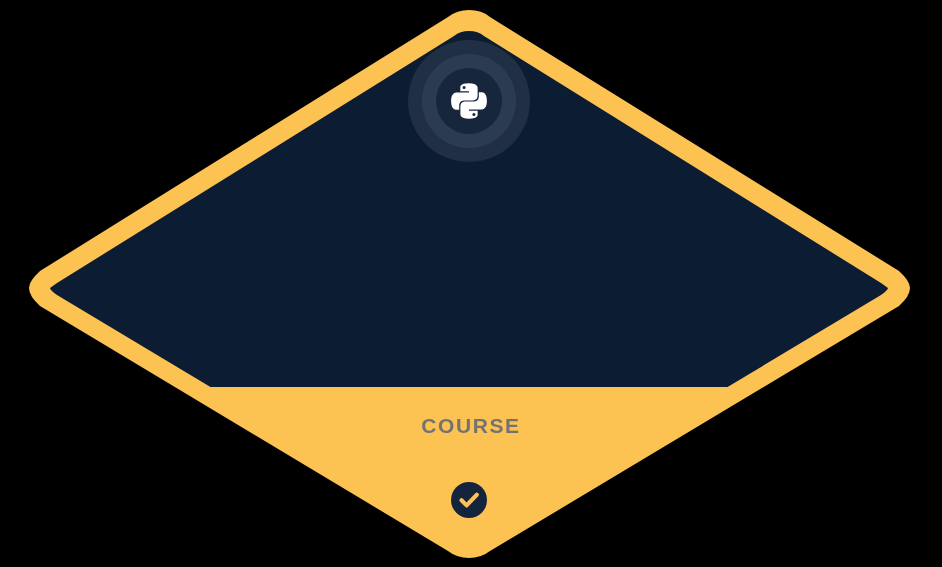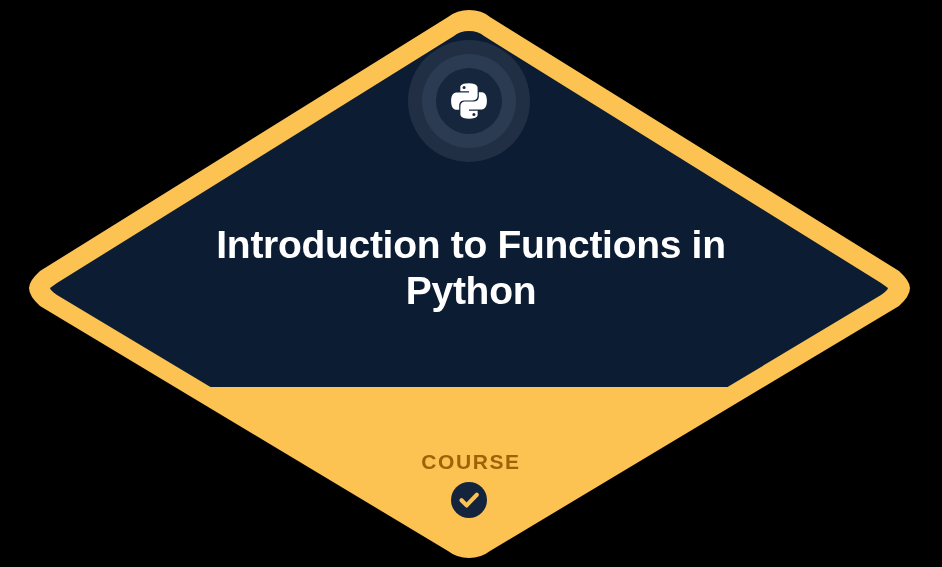"Introduction to Functions in Python" div.overlay { html: <div>Introduction to Functions in Python</div> -> none }
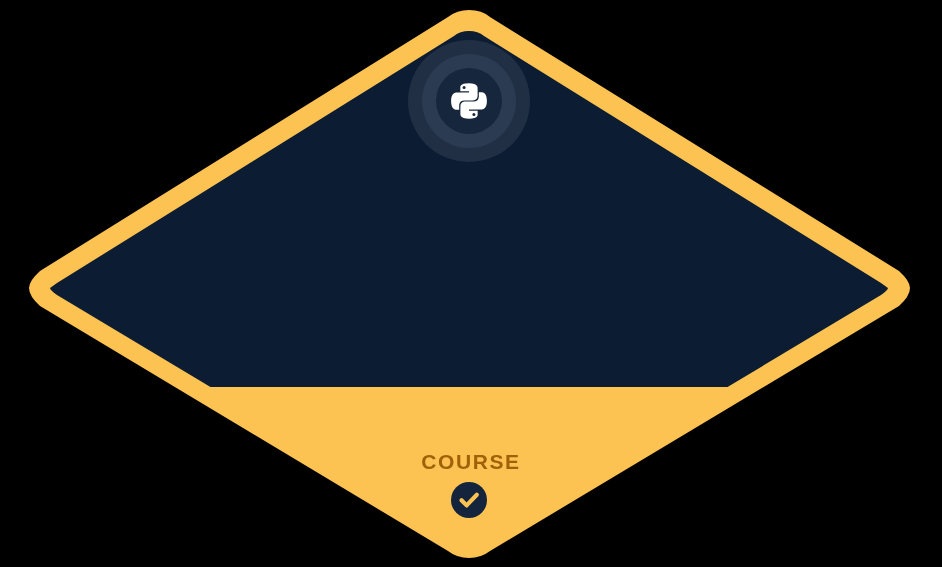"COURSE" #status-label { color: #a16207 -> #737373; margin-top: 36px -> none }
